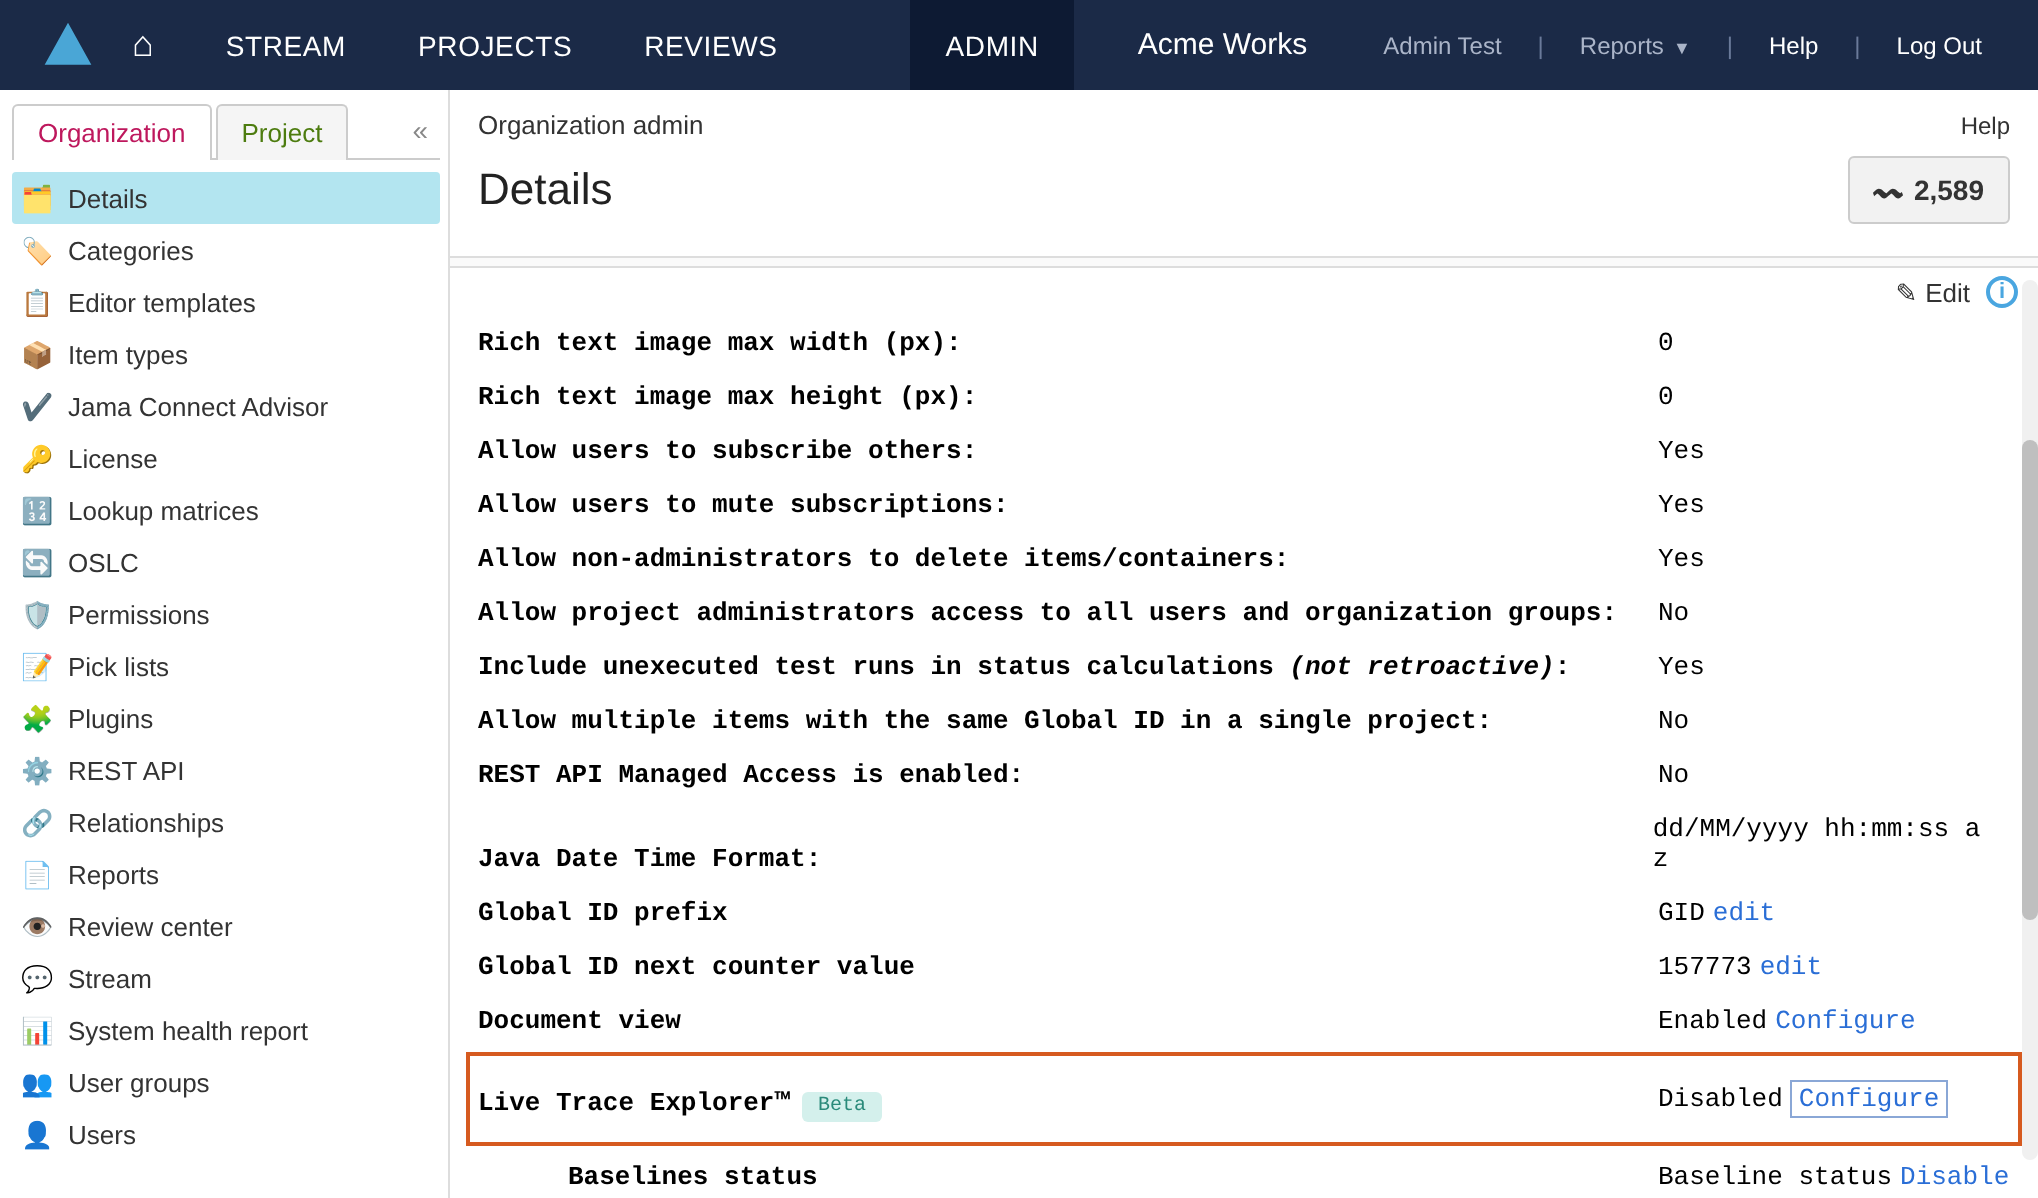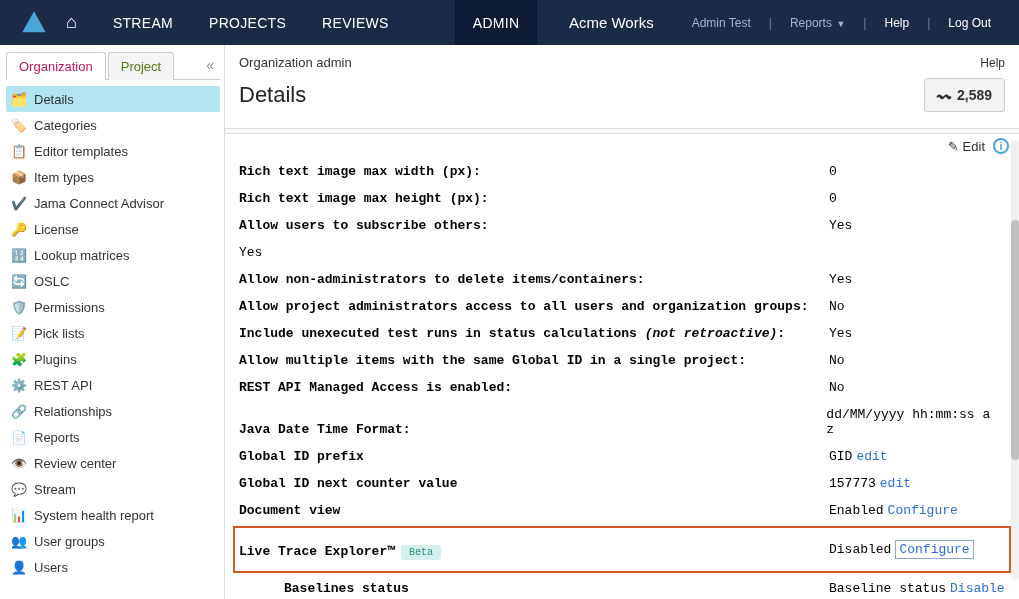"Allow users to mute subscriptions:" div.detail-label { html: none -> <div>Allow users to mute subscriptions:</div> }
